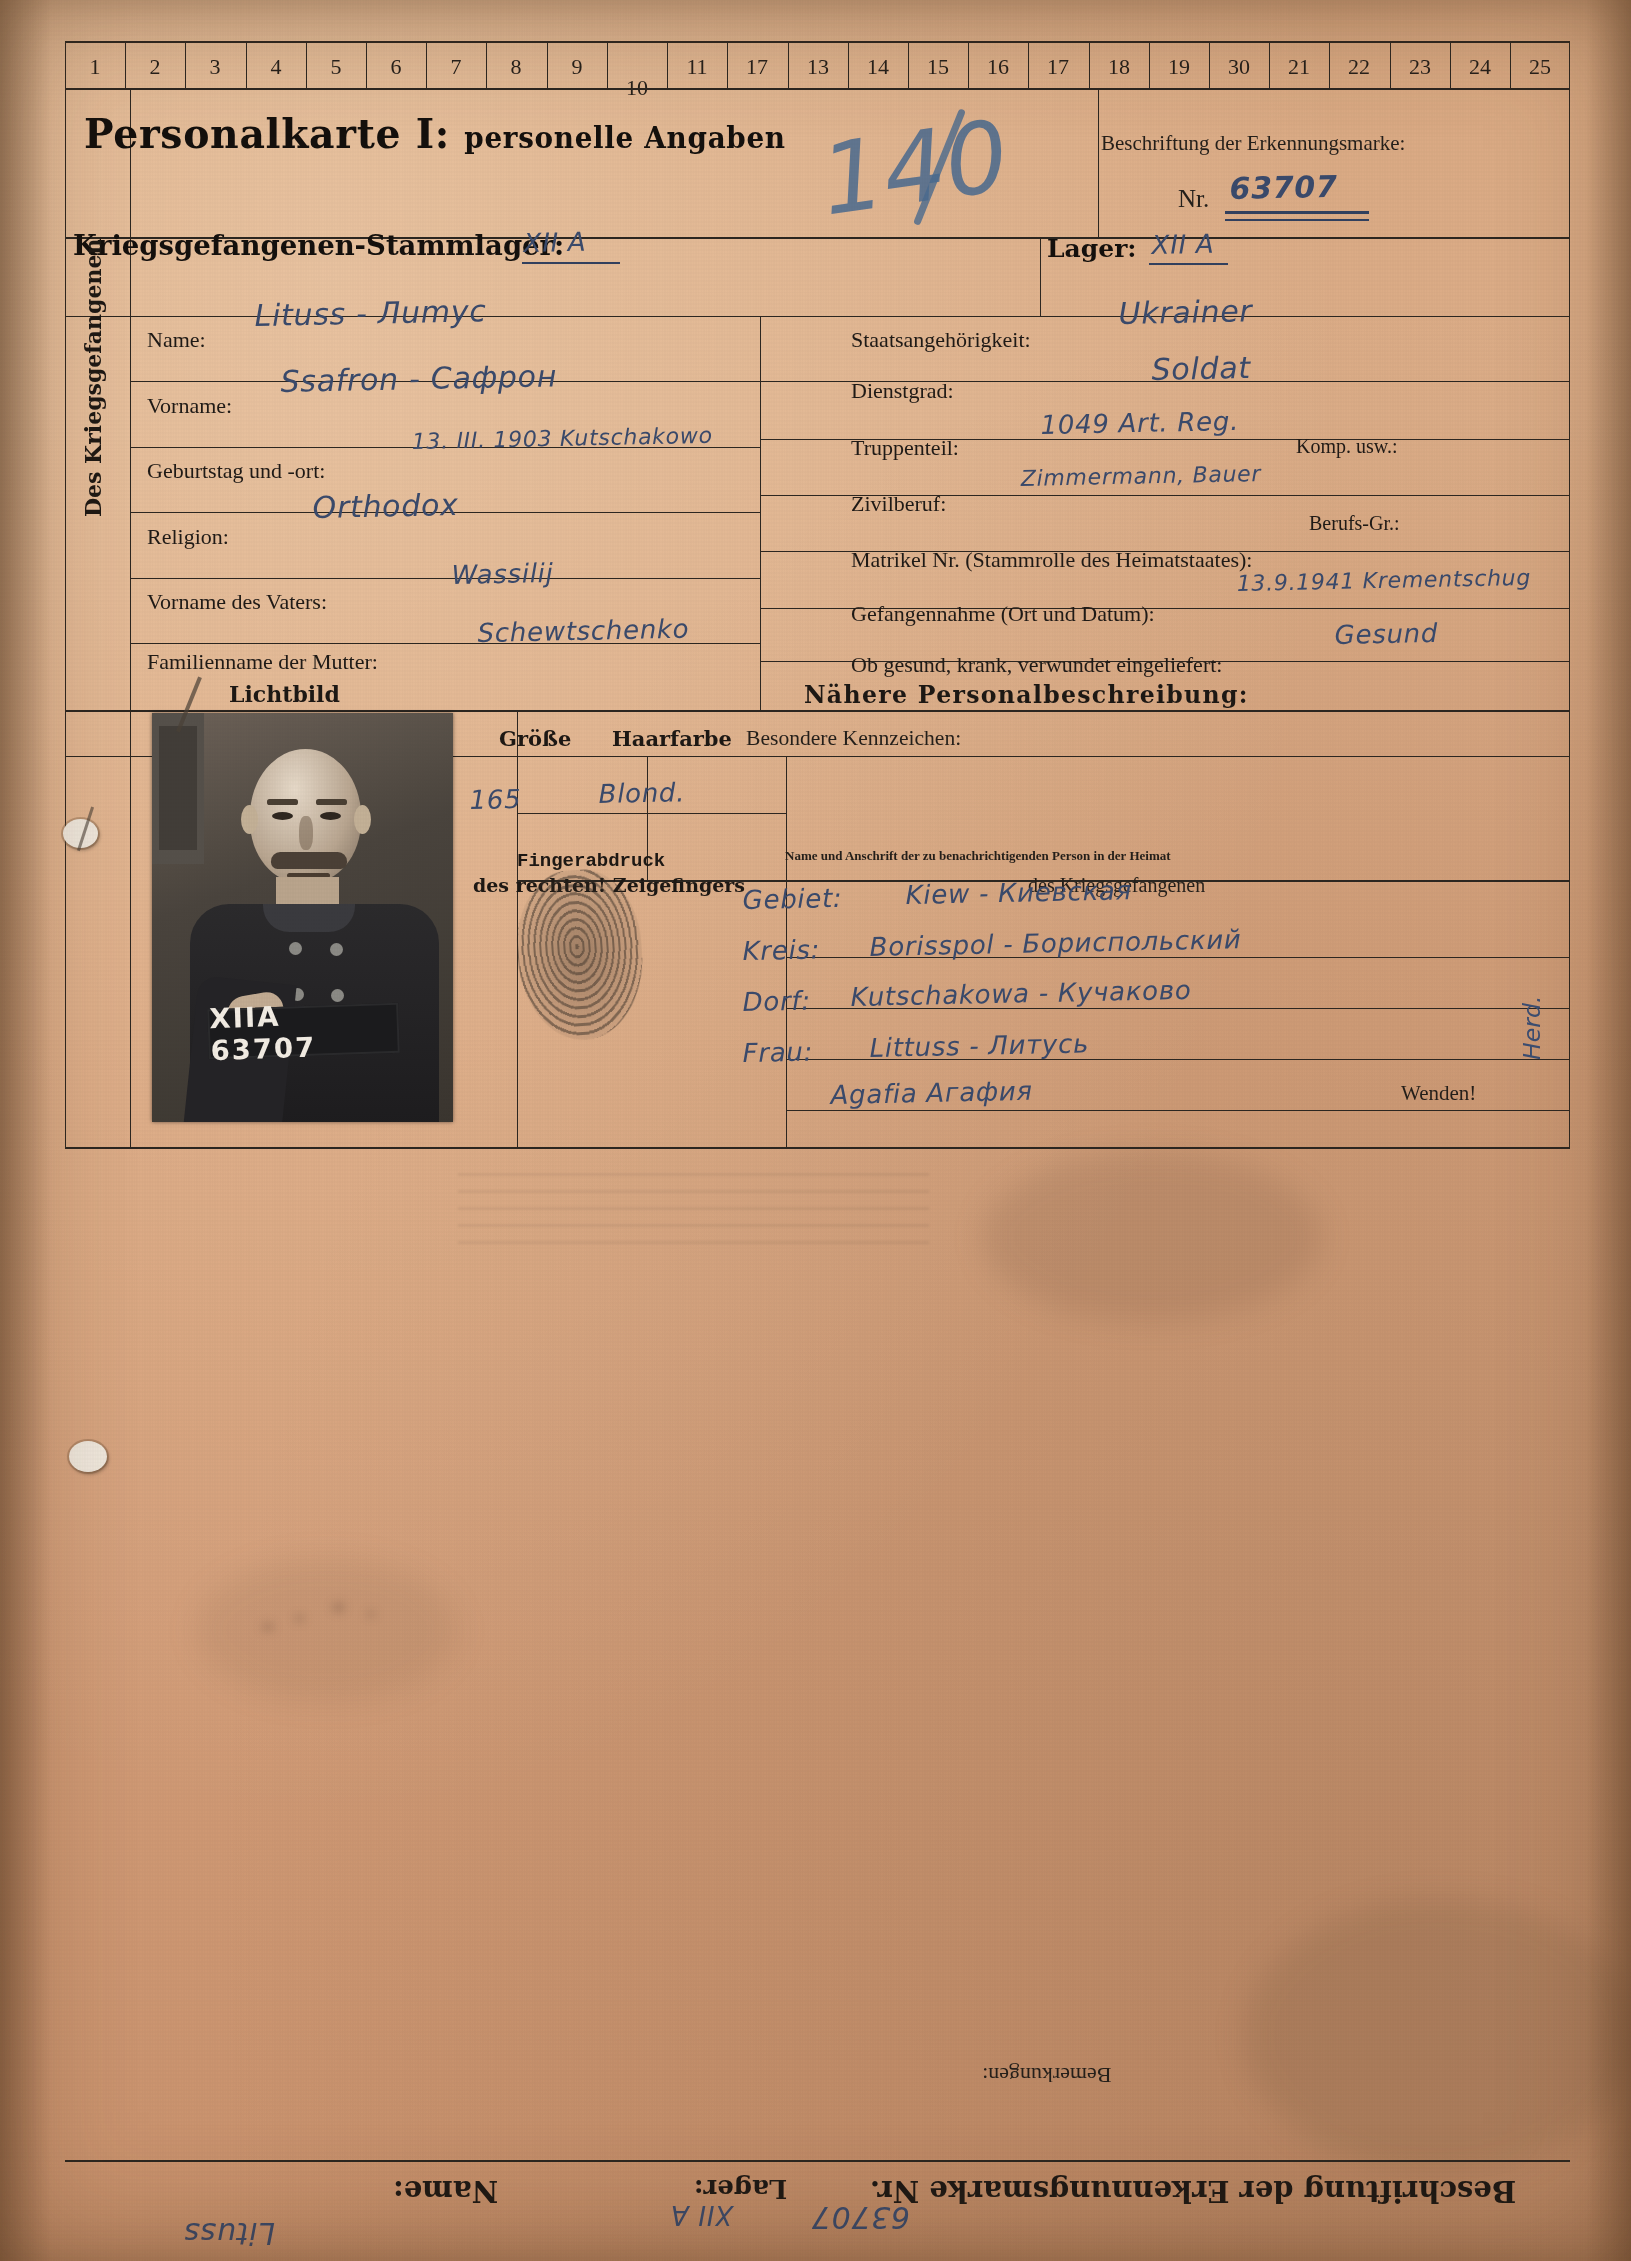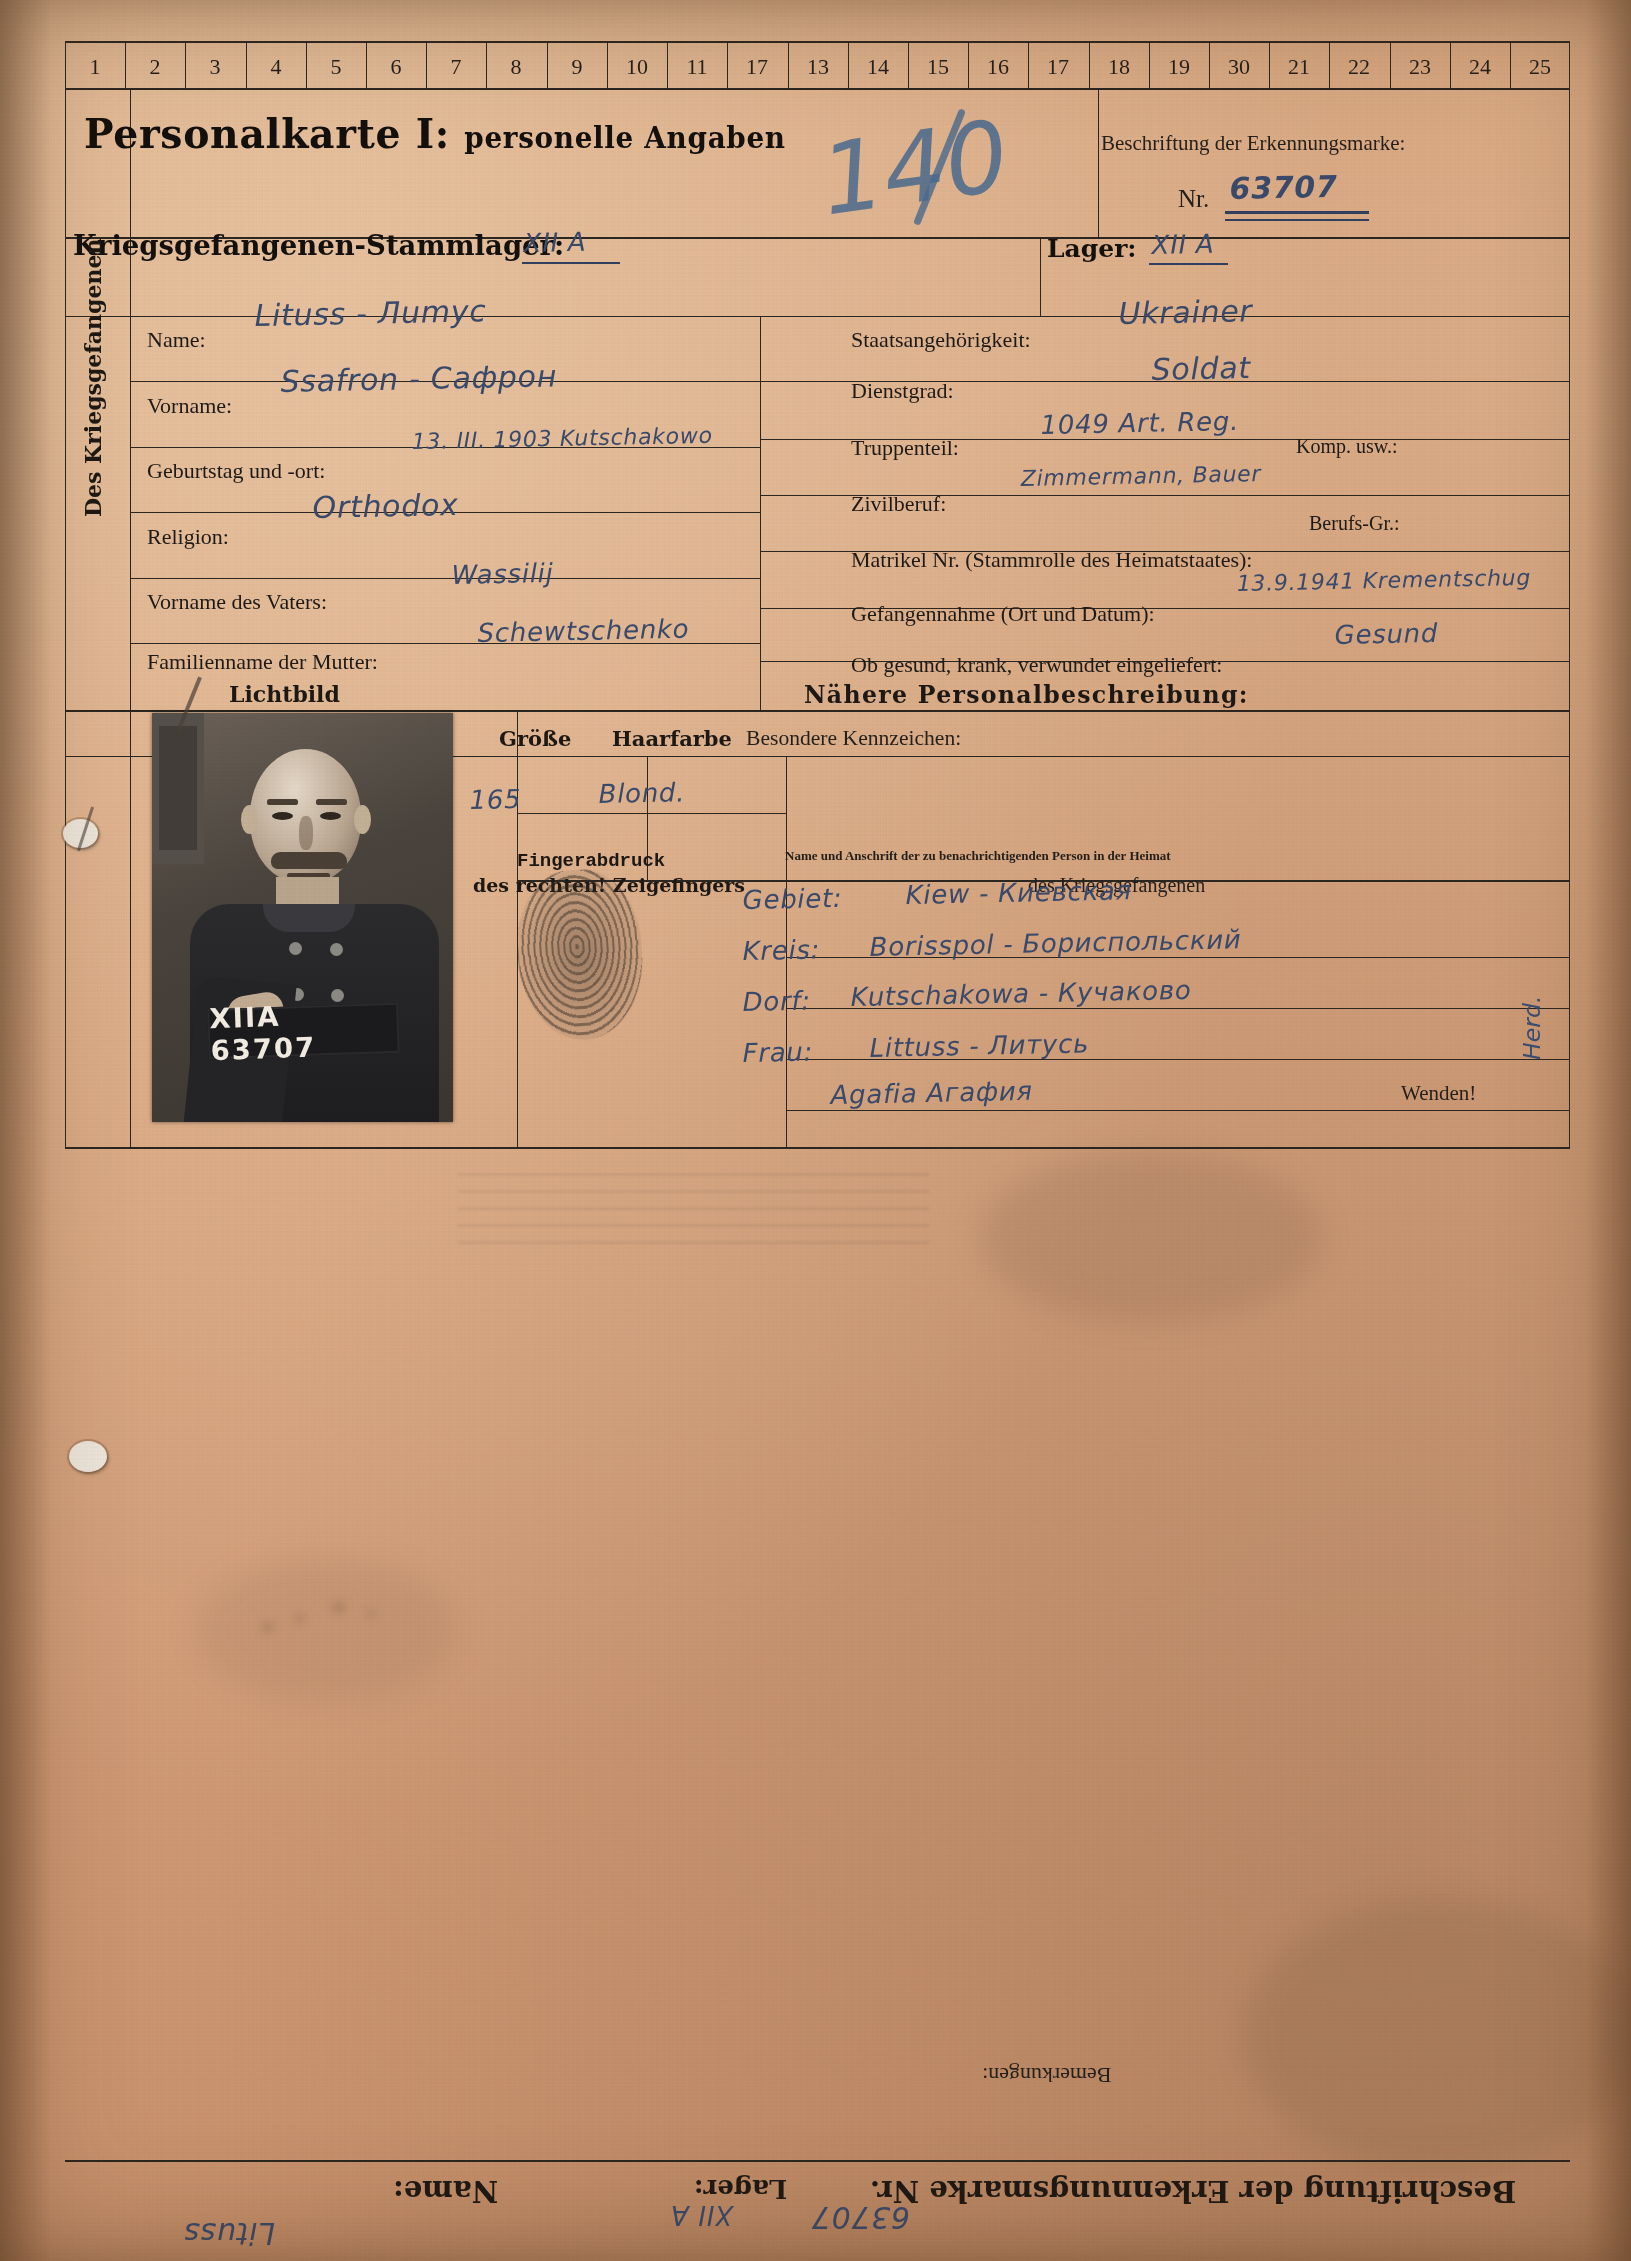"10" div.cell { margin-top: none -> 21px }
